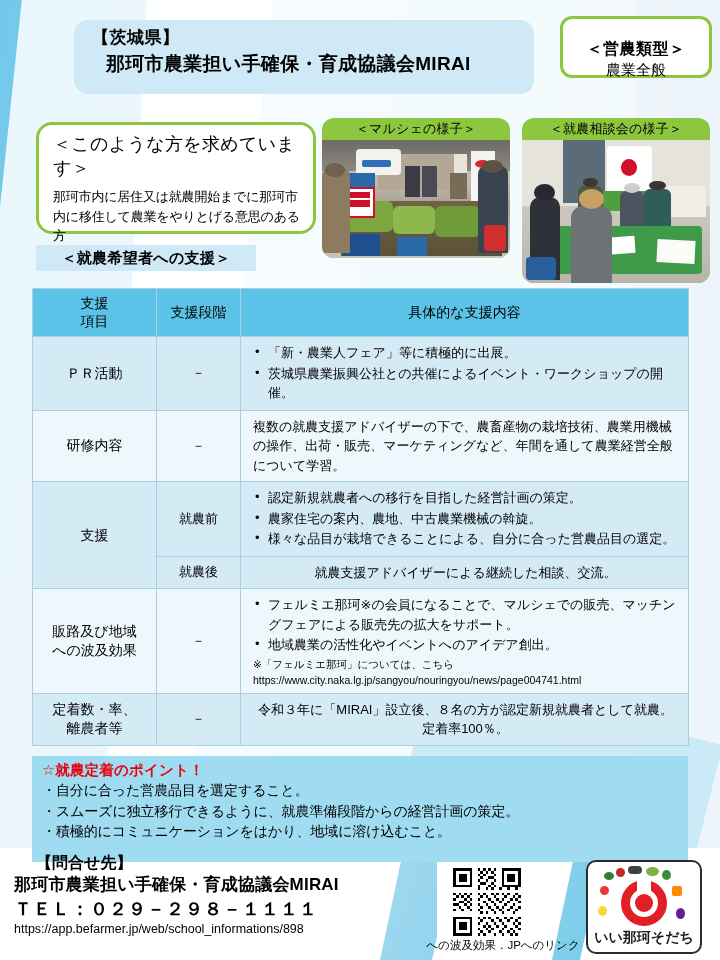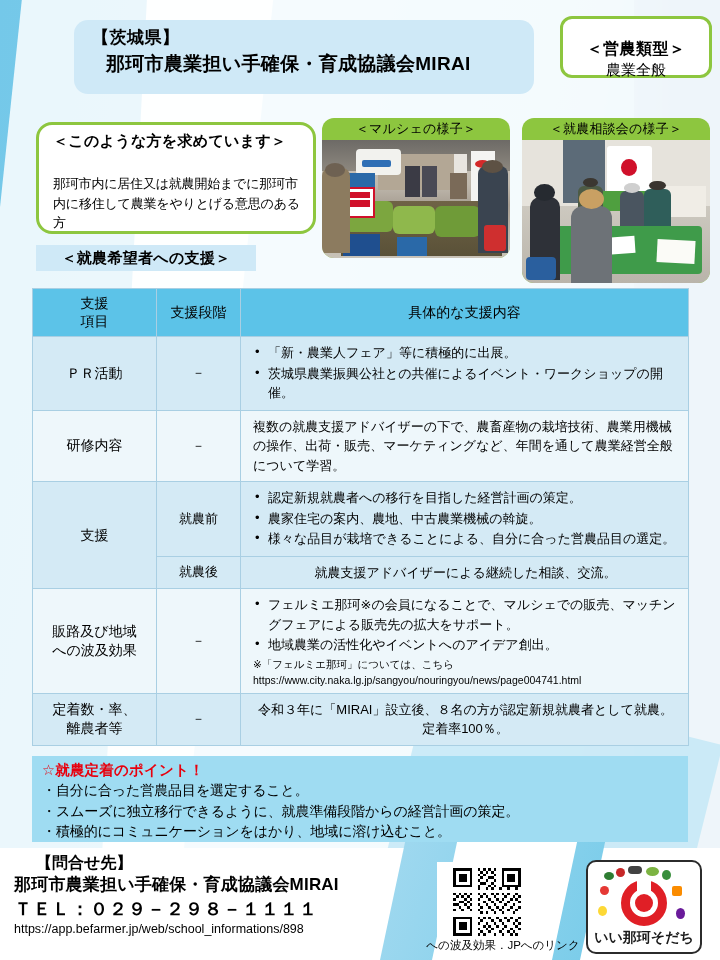"＜このような方を求めています＞" .seek-head { font-size: 15px -> 18px; font-weight: bold -> normal; margin-bottom: 23px -> 7px }
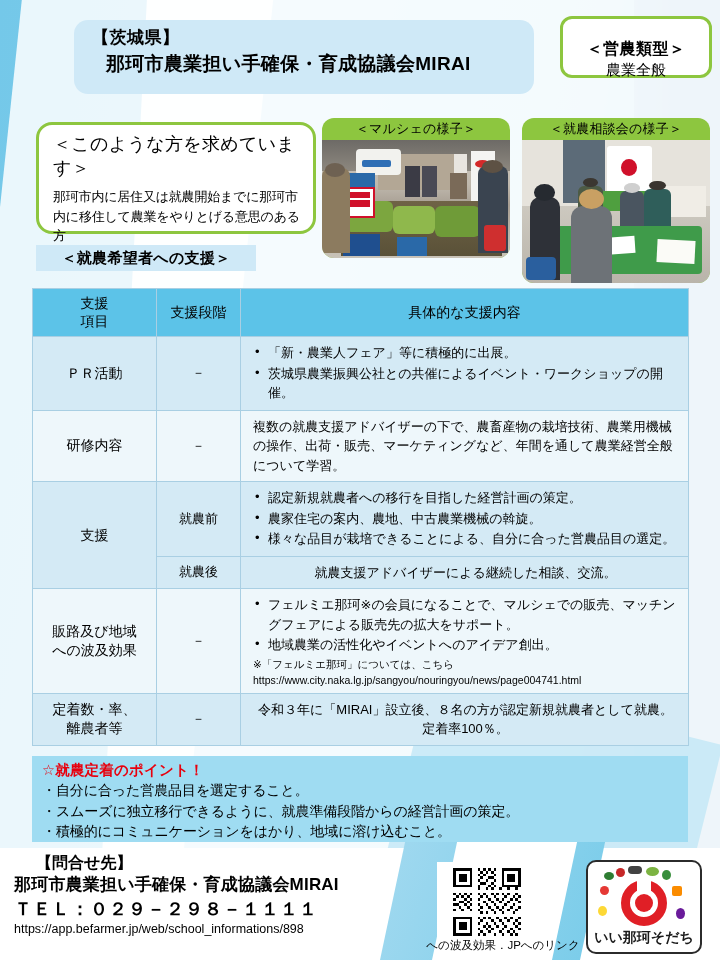"☆就農定着のポイント！" .points { height: 86px -> 106px }
